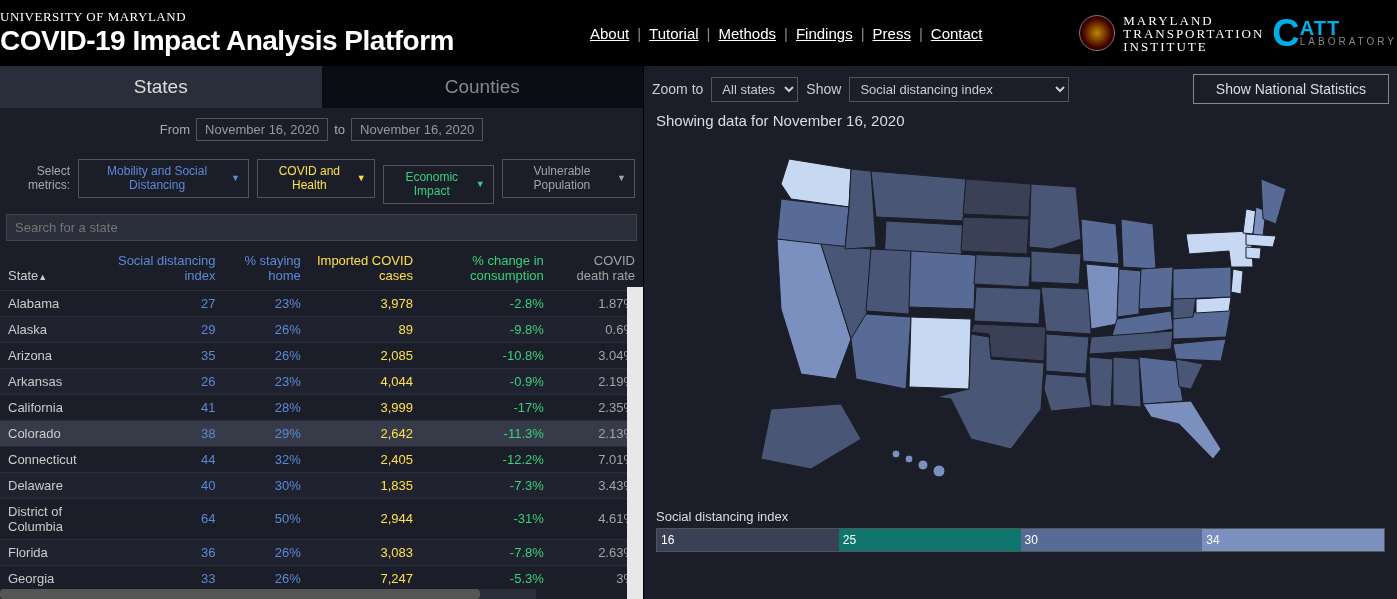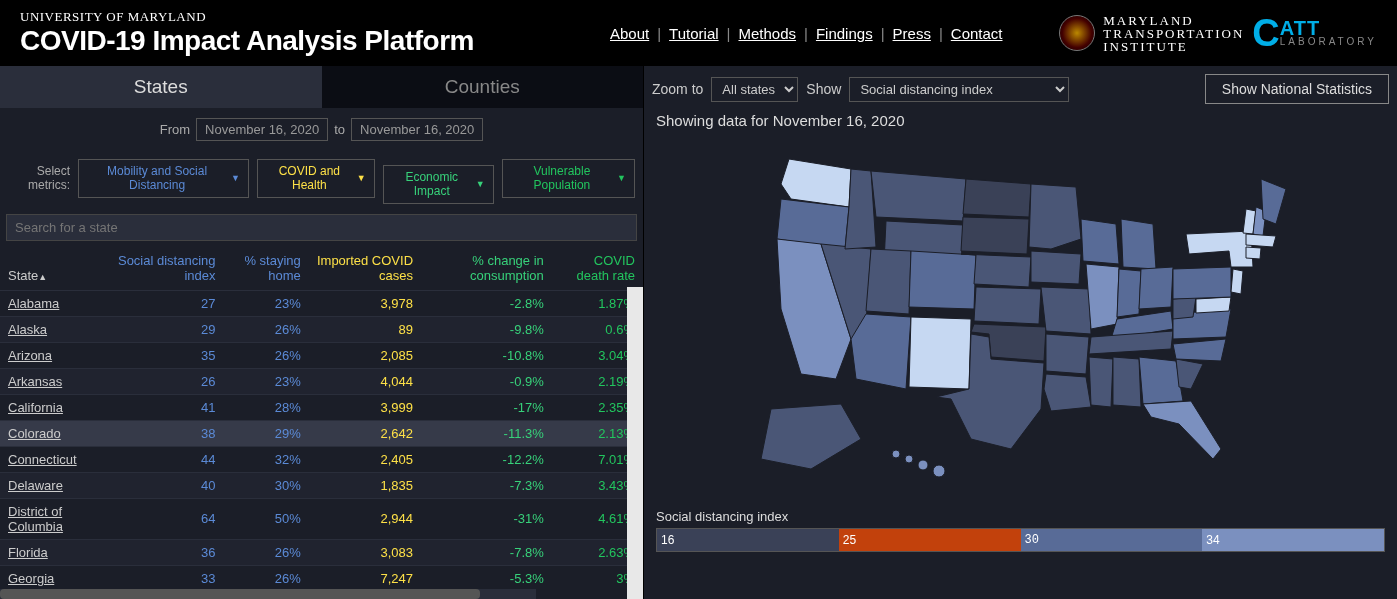"UNIVERSITY OF MARYLAND" .header { padding: 0 20px -> 0 0 }
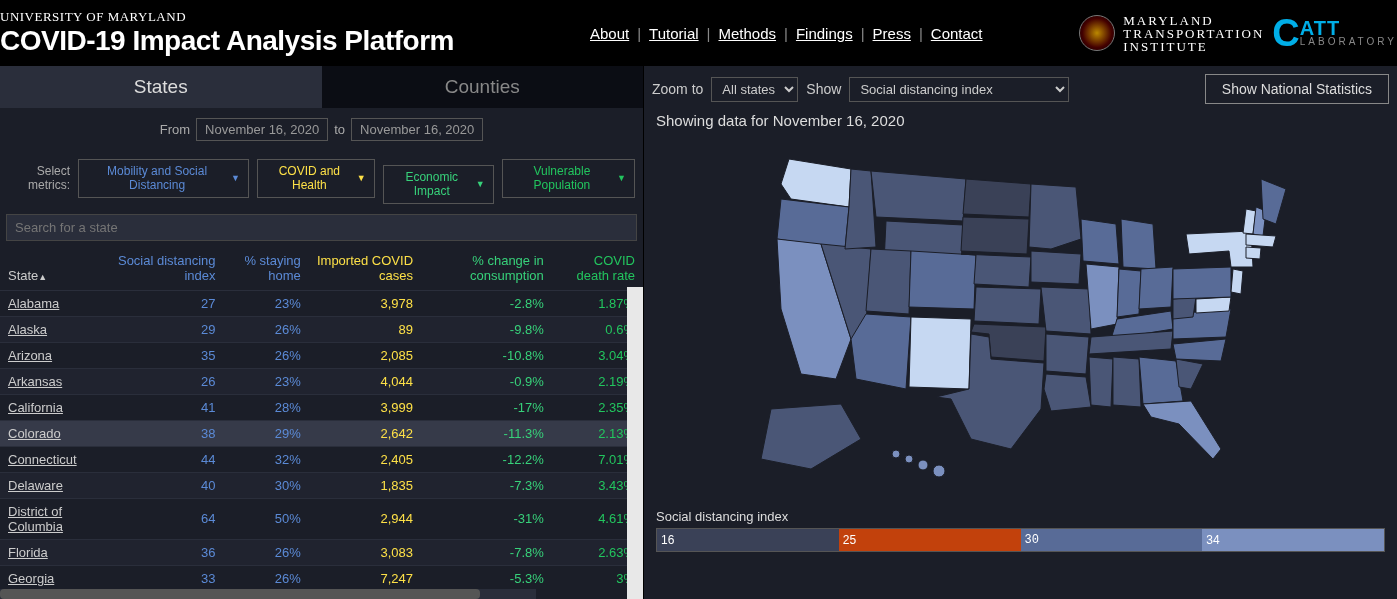"Show National Statistics" .show-nat { padding: 6px 16px -> 6px 22px }
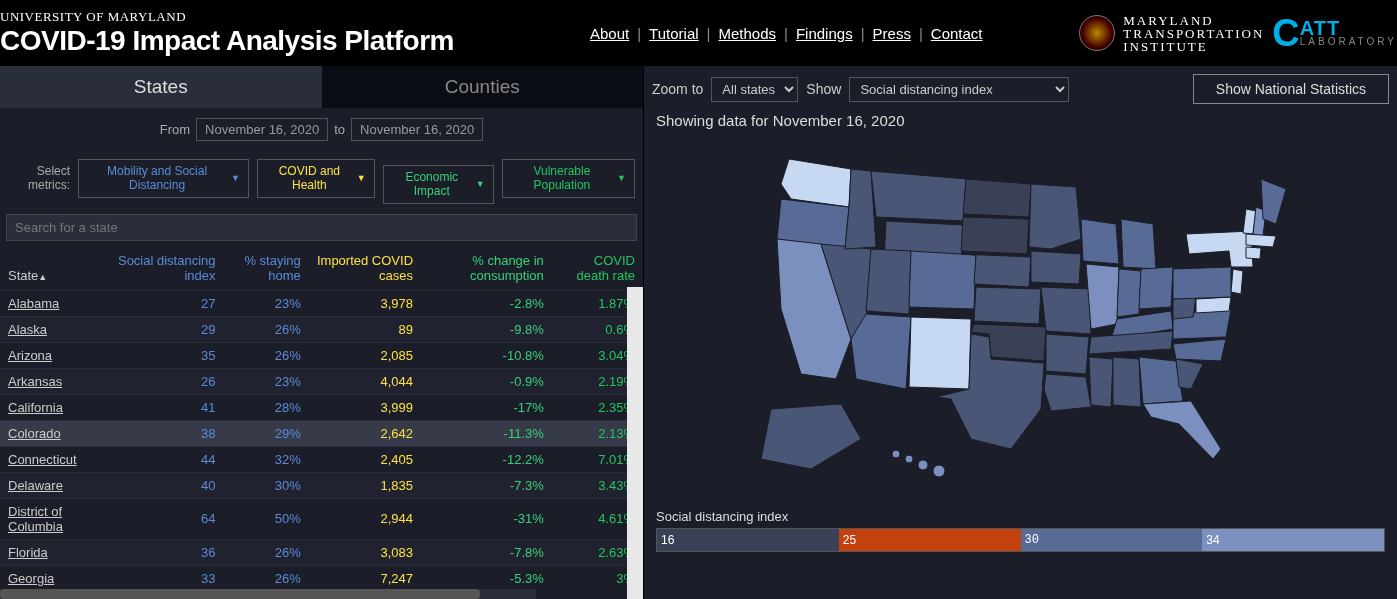"Vulnerable Population" .c-vuln { color: #22c55e -> #a3a3a3 }
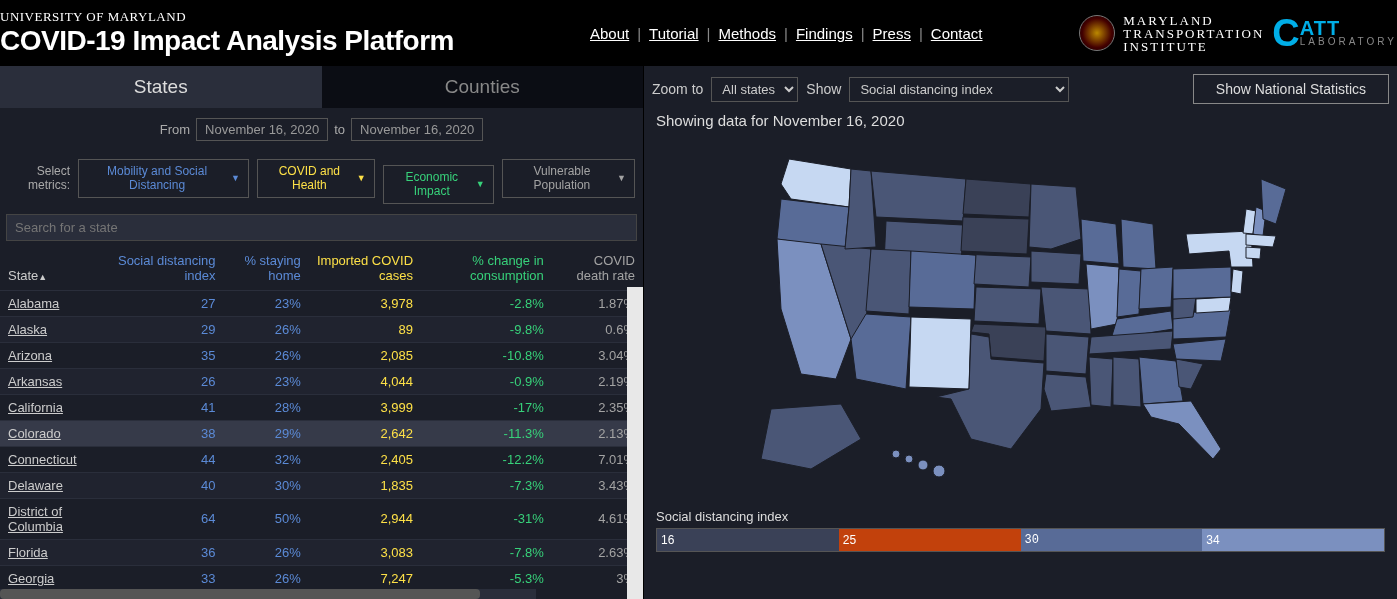"Alabama" .tbl td:first-child { text-decoration: underline -> none }
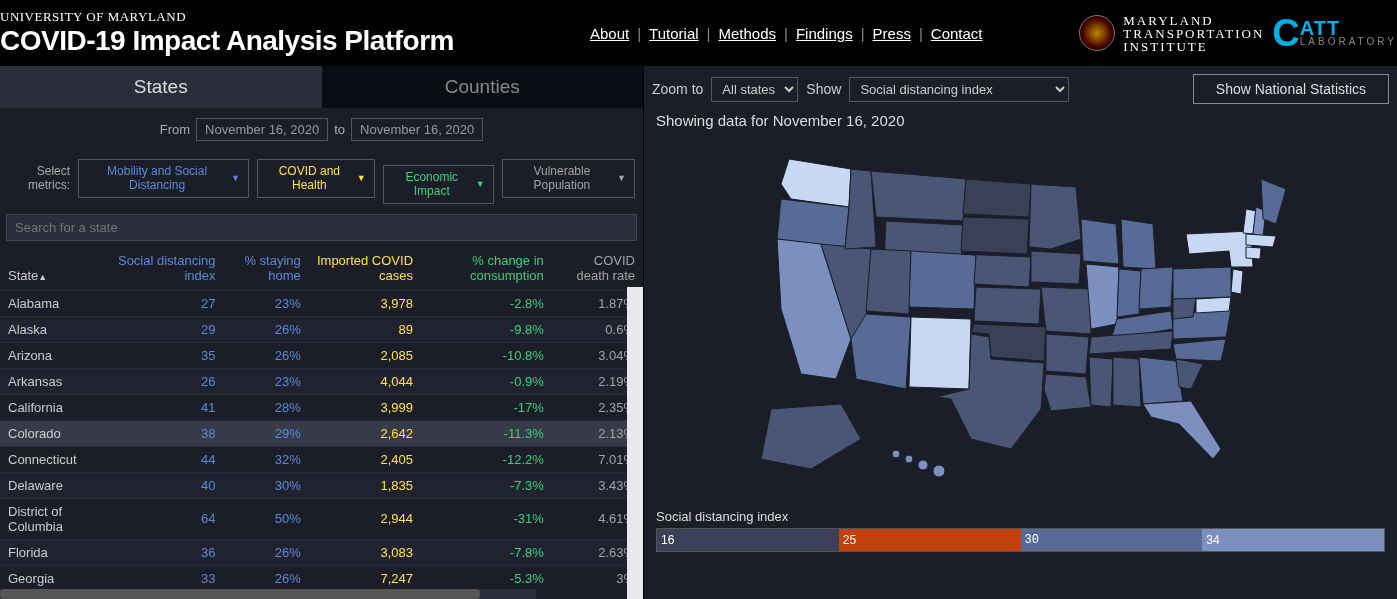"25" div.seg { background: #c2410c -> #0f766e }
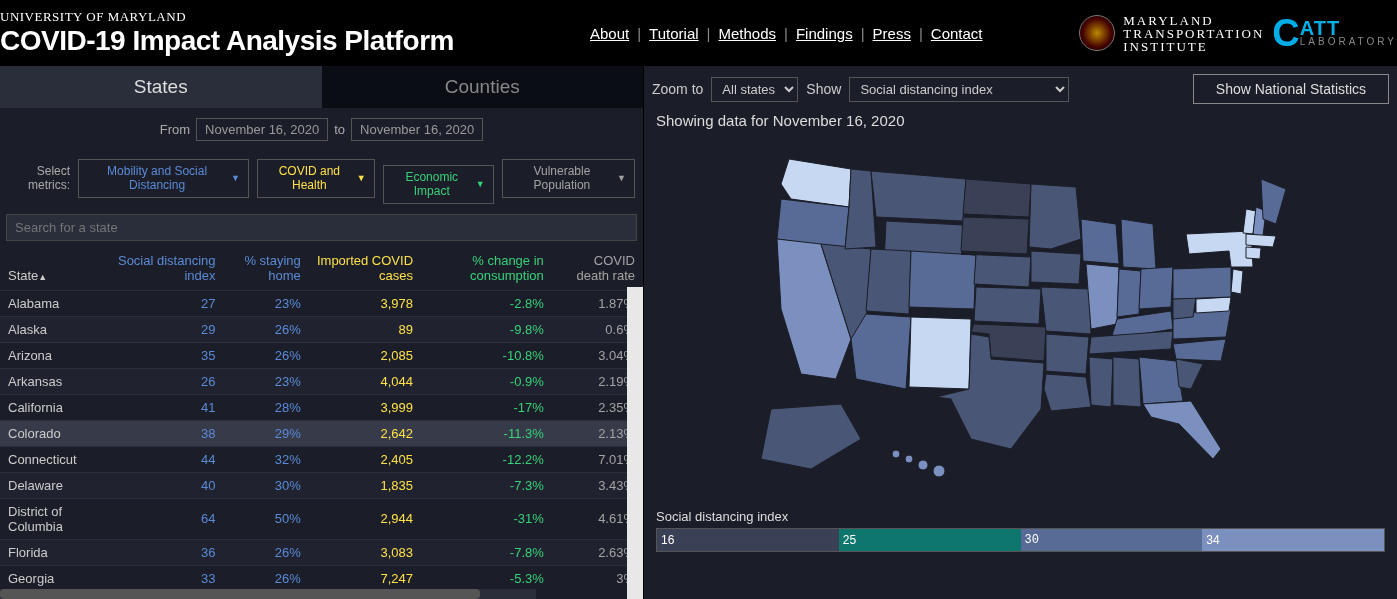"30" div.seg { font-family: Liberation Mono, monospace -> none }
